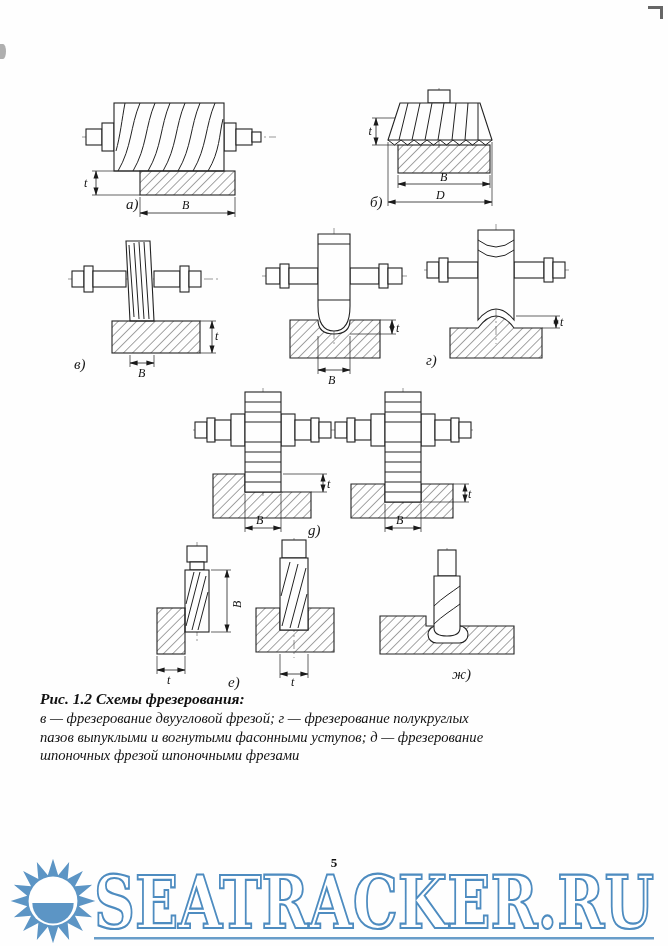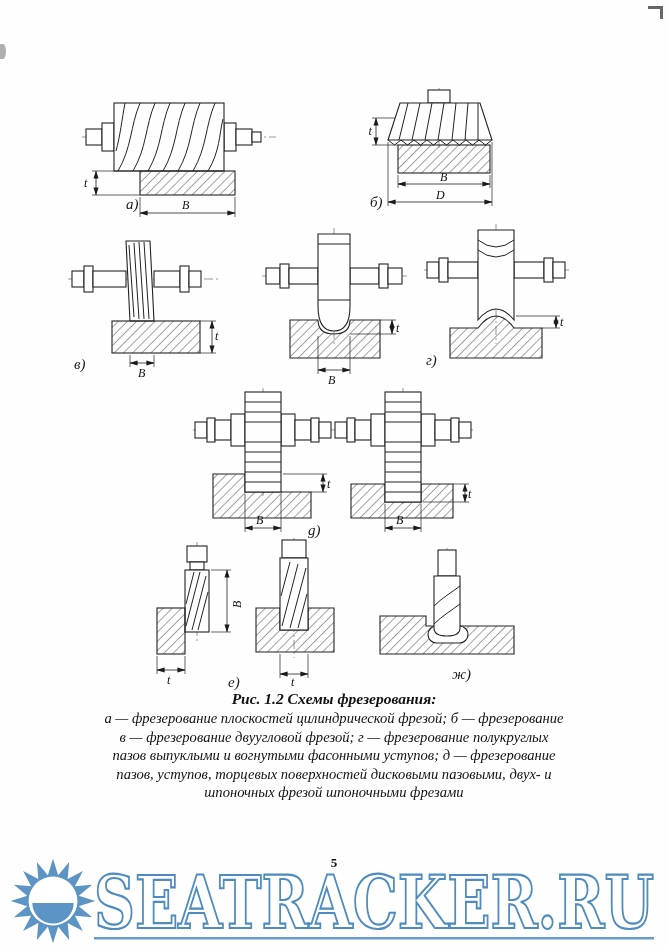"Рис. 1.2 Схемы фрезерования:" .caption { text-align: center -> none }
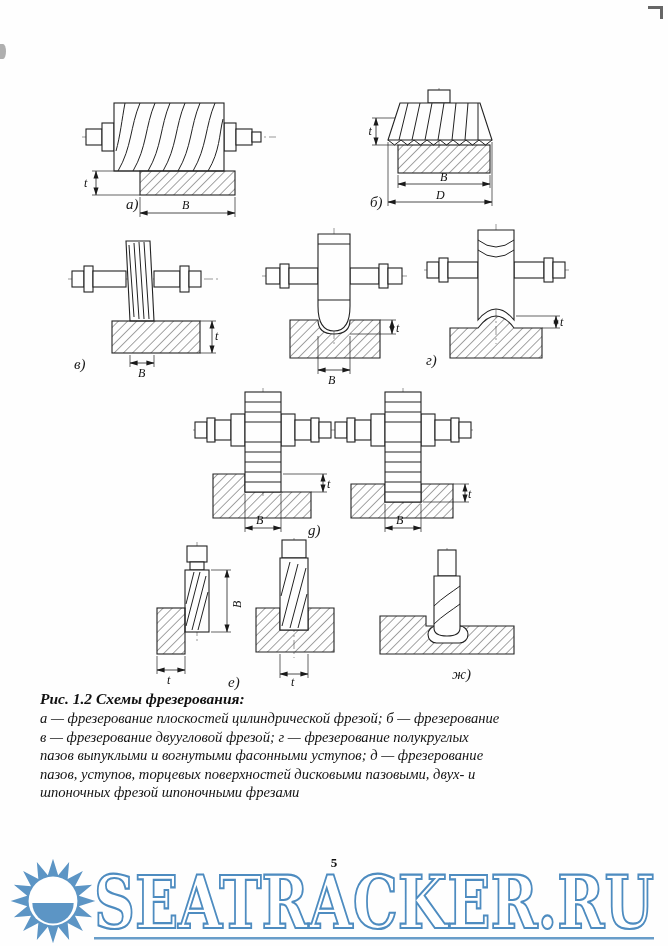"а — фрезерование плоскостей" div.caption-line { html: <div>а — фрезерование плоскостей цилиндрической фрезой; б — фрезерование</div> -> none }
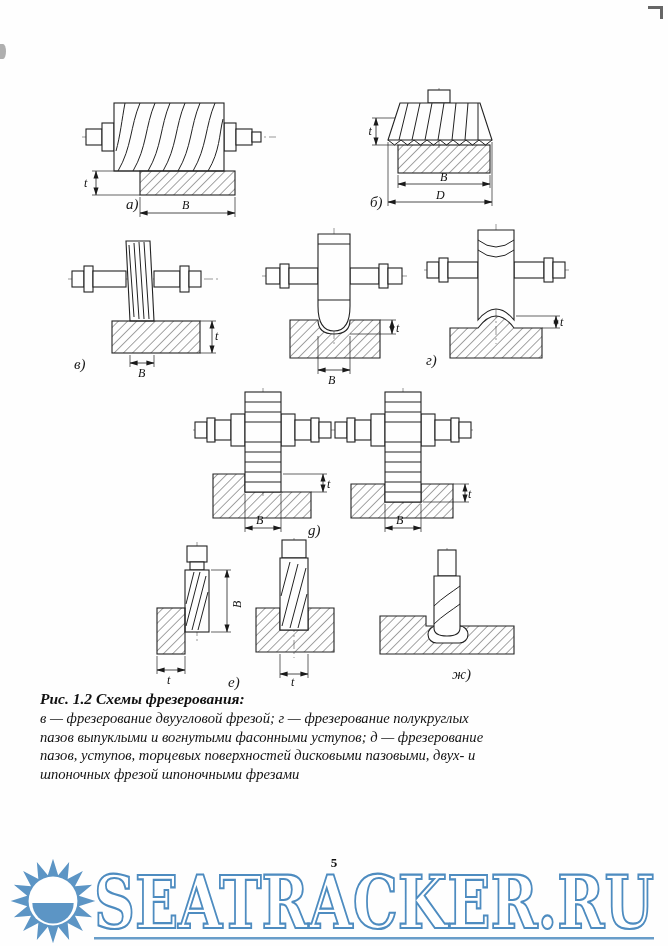"пазов, уступов, торцевых поверхностей" div.caption-line { html: <div>пазов, уступов, торцевых поверхностей дисковыми пазовыми, двух- и</div> -> none }
